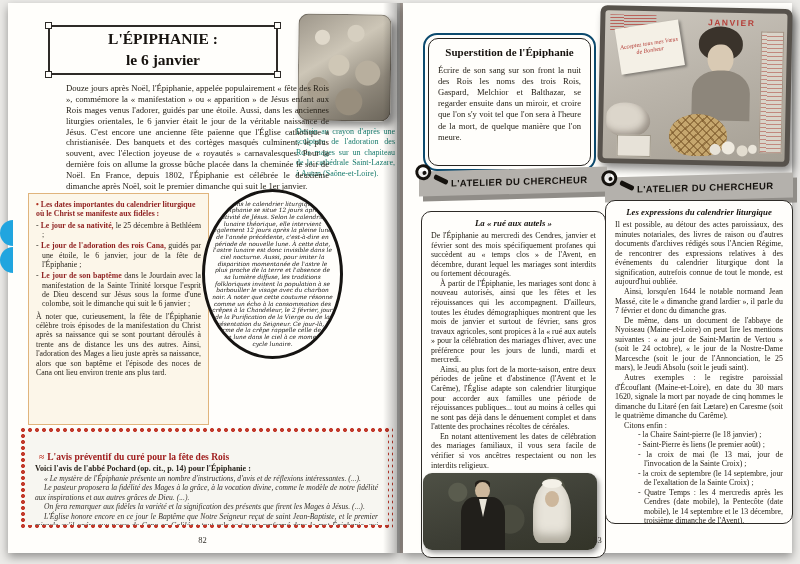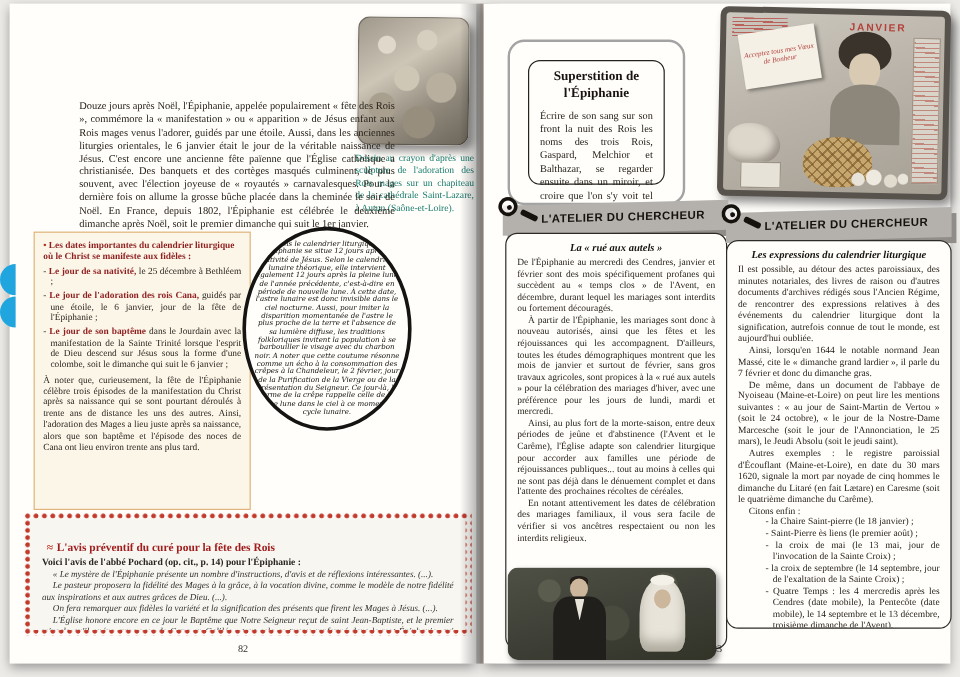"L'ÉPIPHANIE :" div.title-frame { html: none -> <div> <span></span> <span></span> <span></span> <span></span> <div> <div>L'ÉPIPHANIE :</div> <div>le 6 janvier</div> </div> </div> }
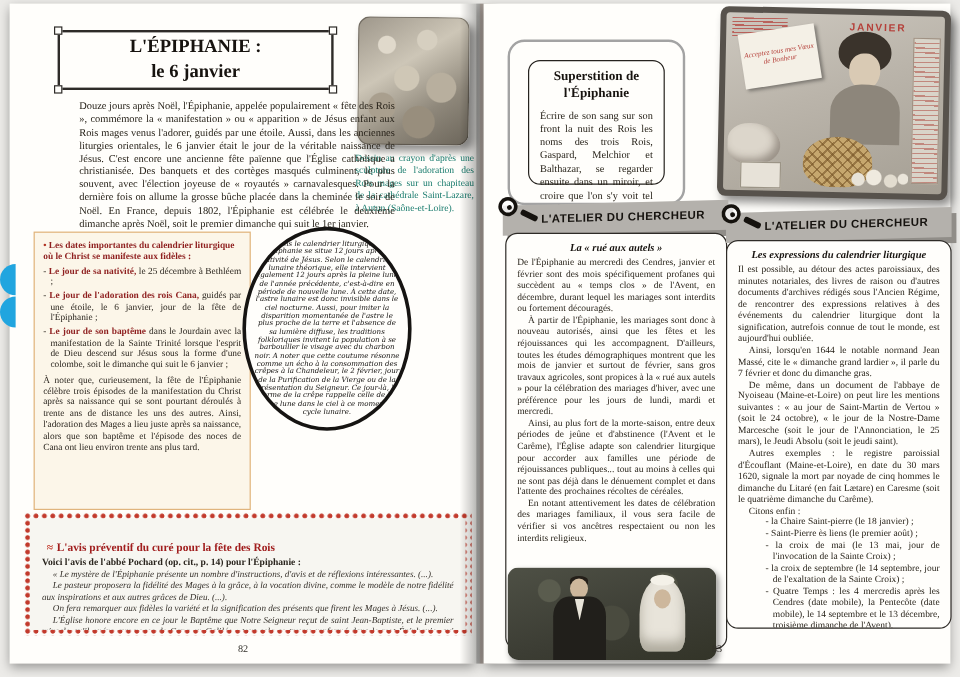"Superstition de l'Épiphanie" .sup-box { border: 2px solid #a3a3a3 -> 2px solid #0c4a6e; padding: 15px -> 3px; width: 148px -> 173px }
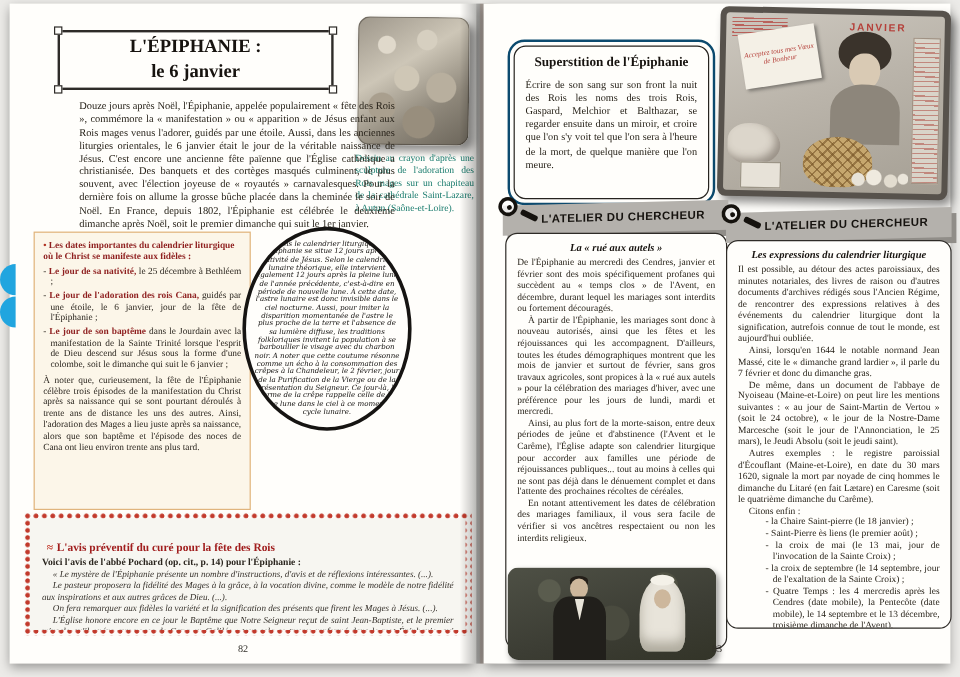"La « rué aux autels" .col-l { top: 191px -> 208px }
